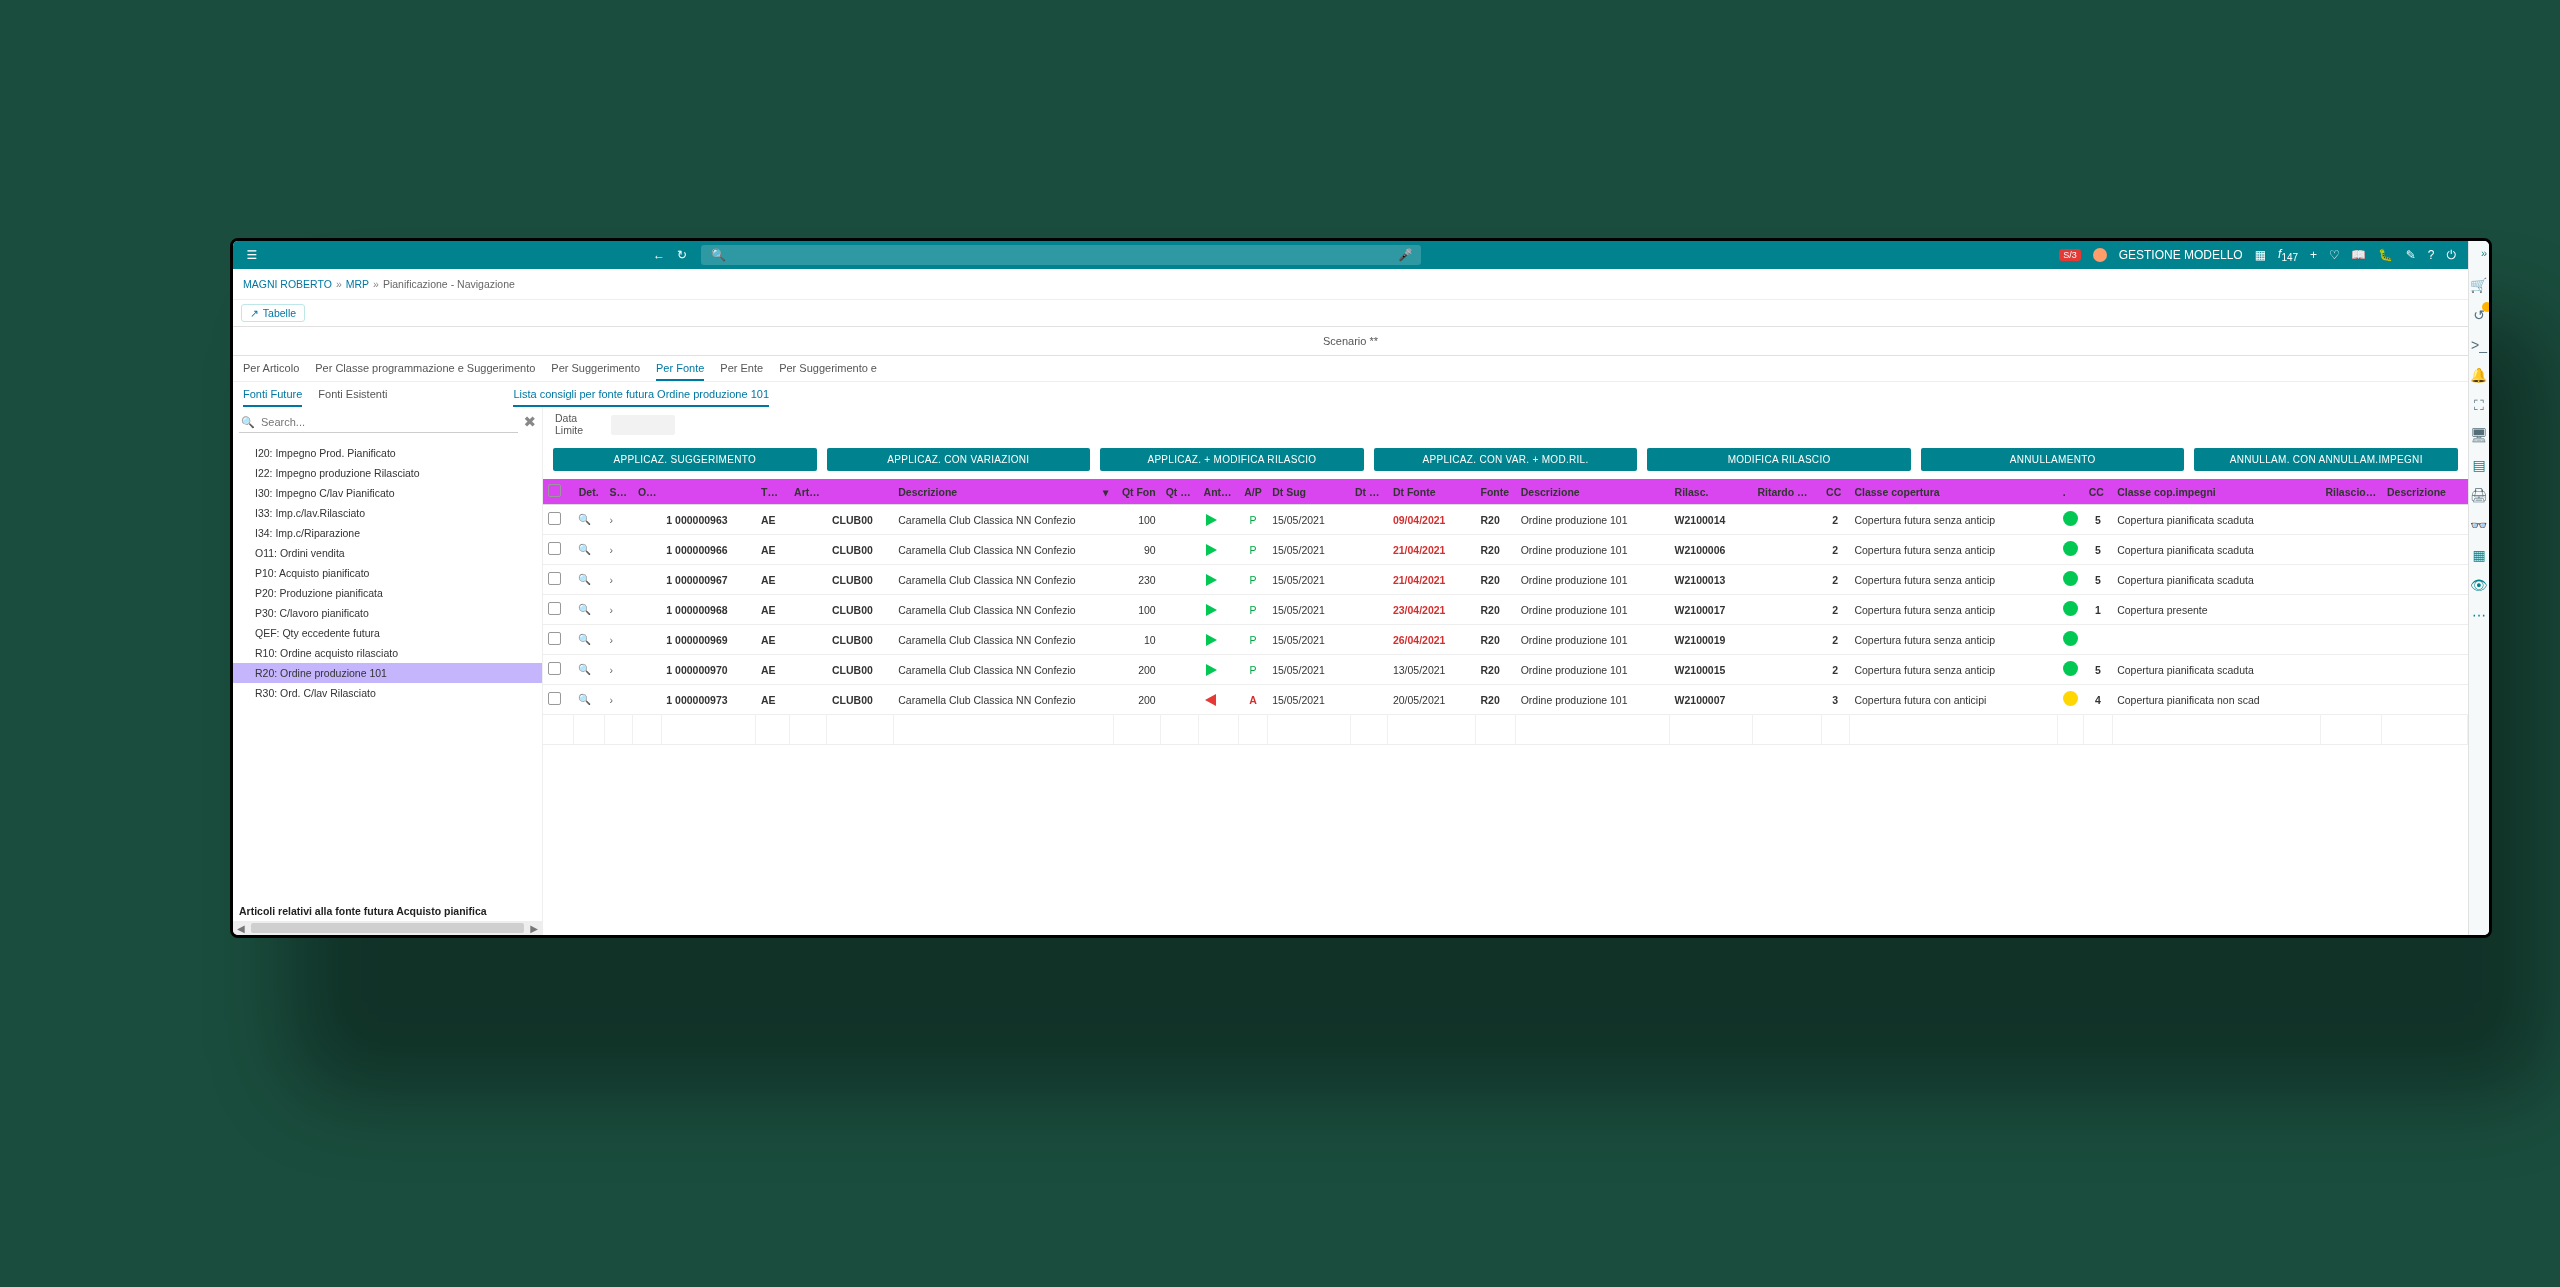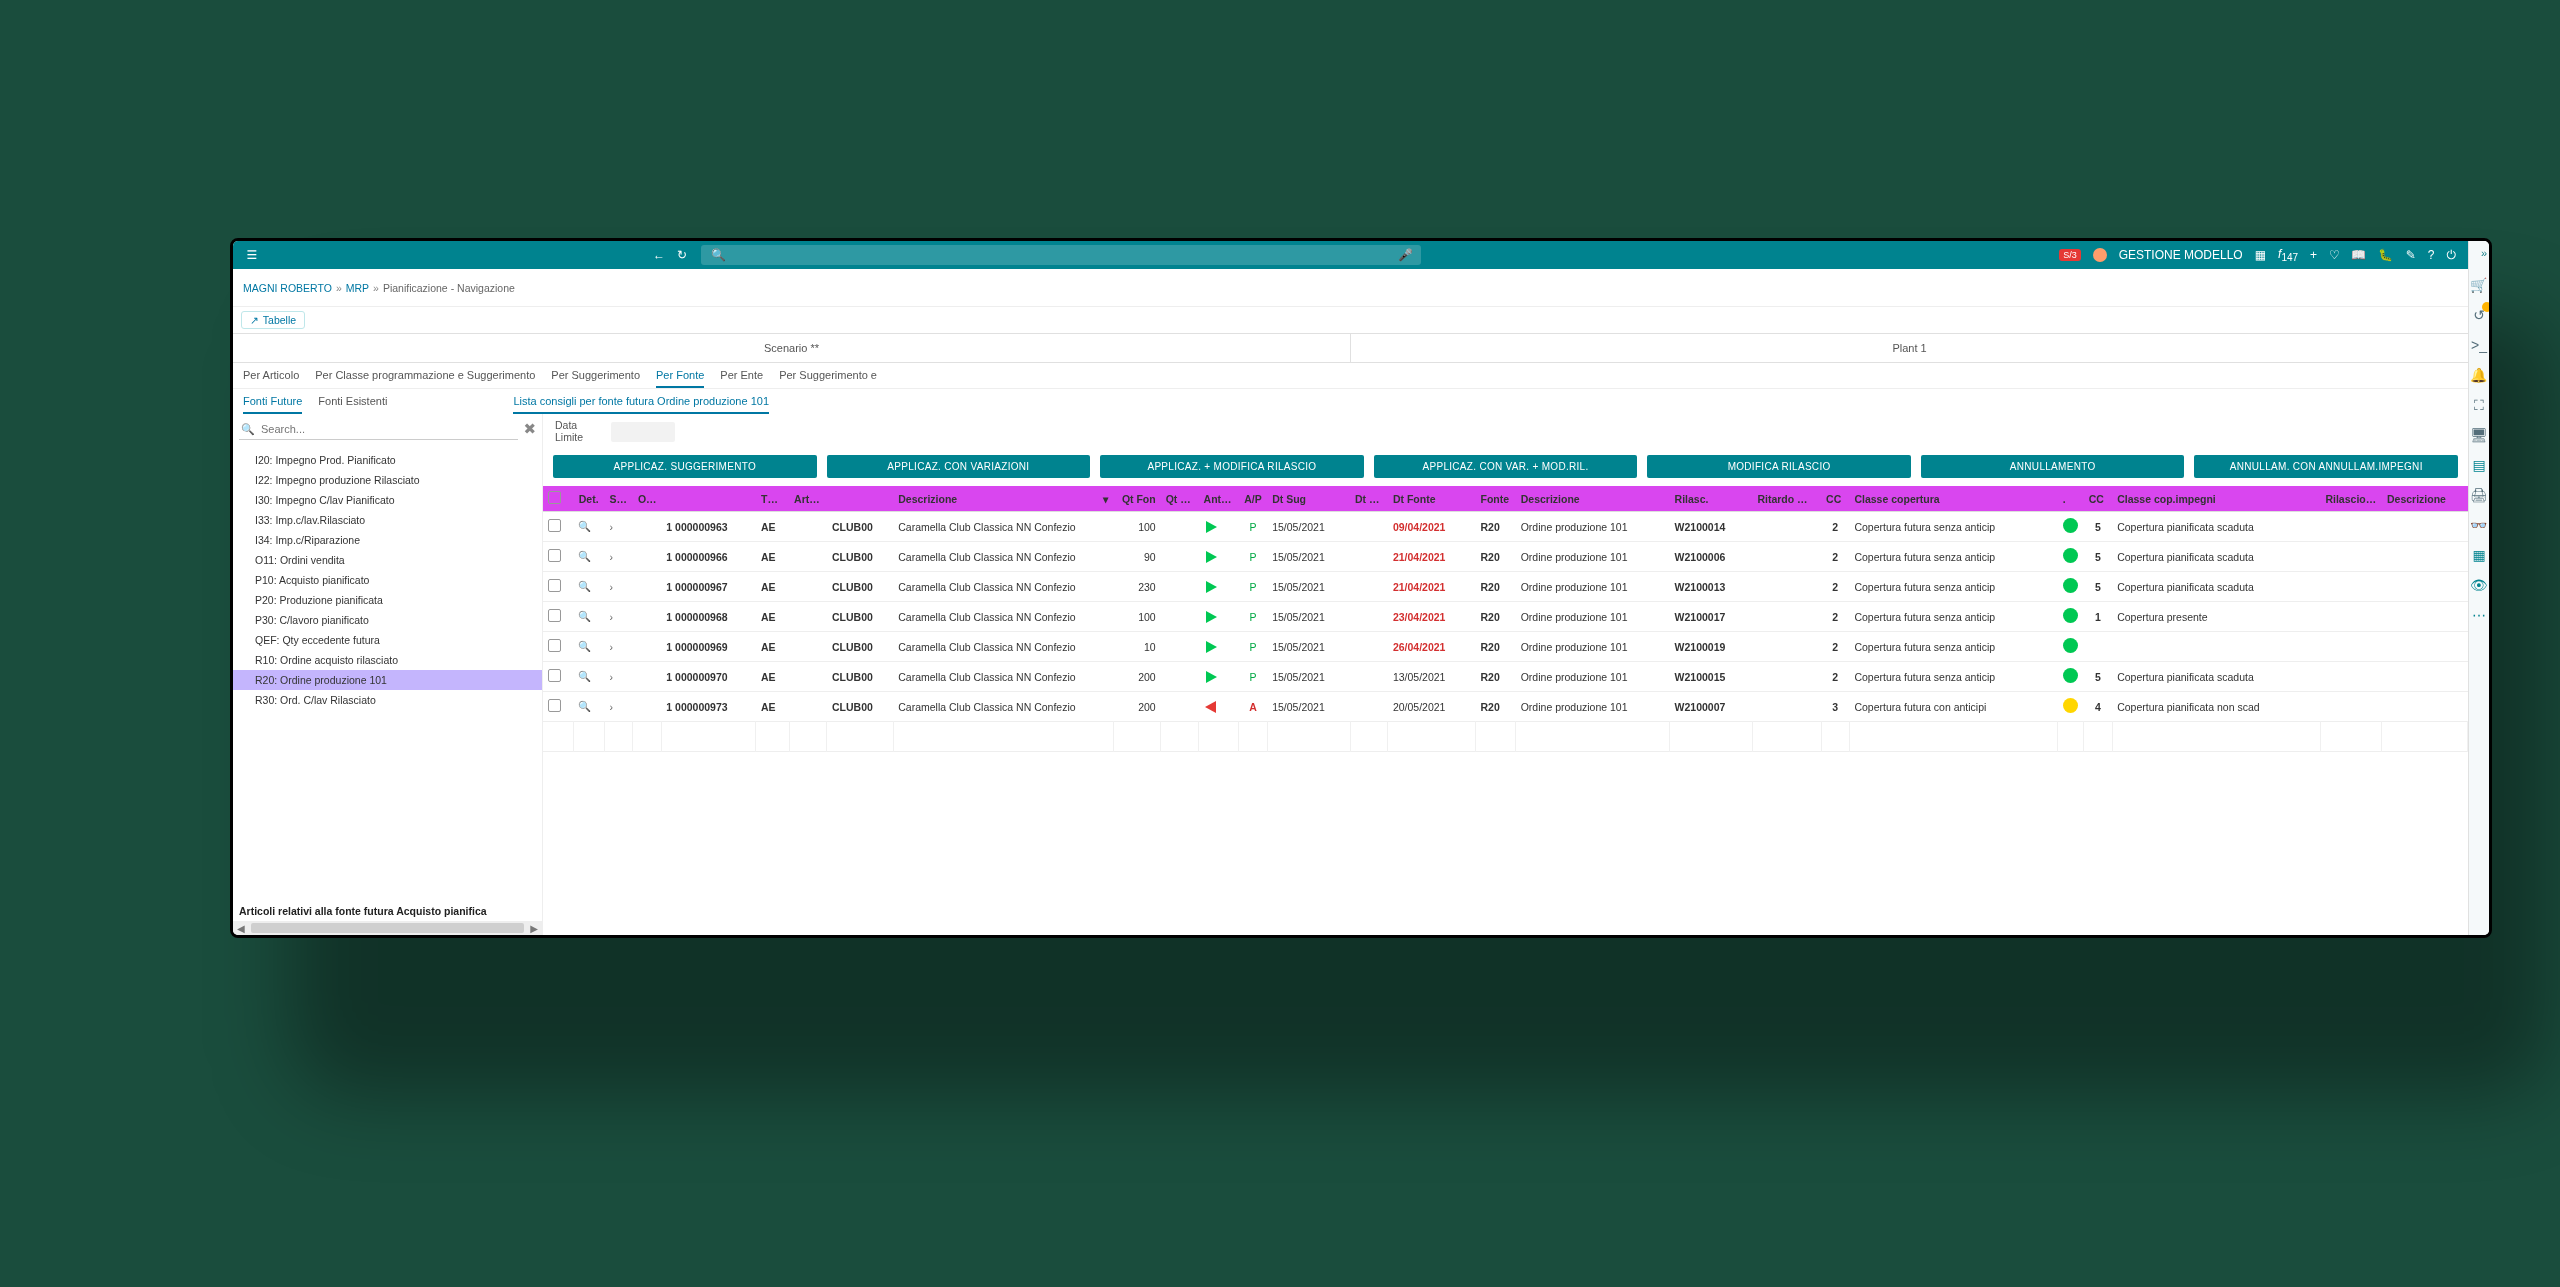"MAGNI ROBERTO" .breadcrumb { height: 38px -> 31px }
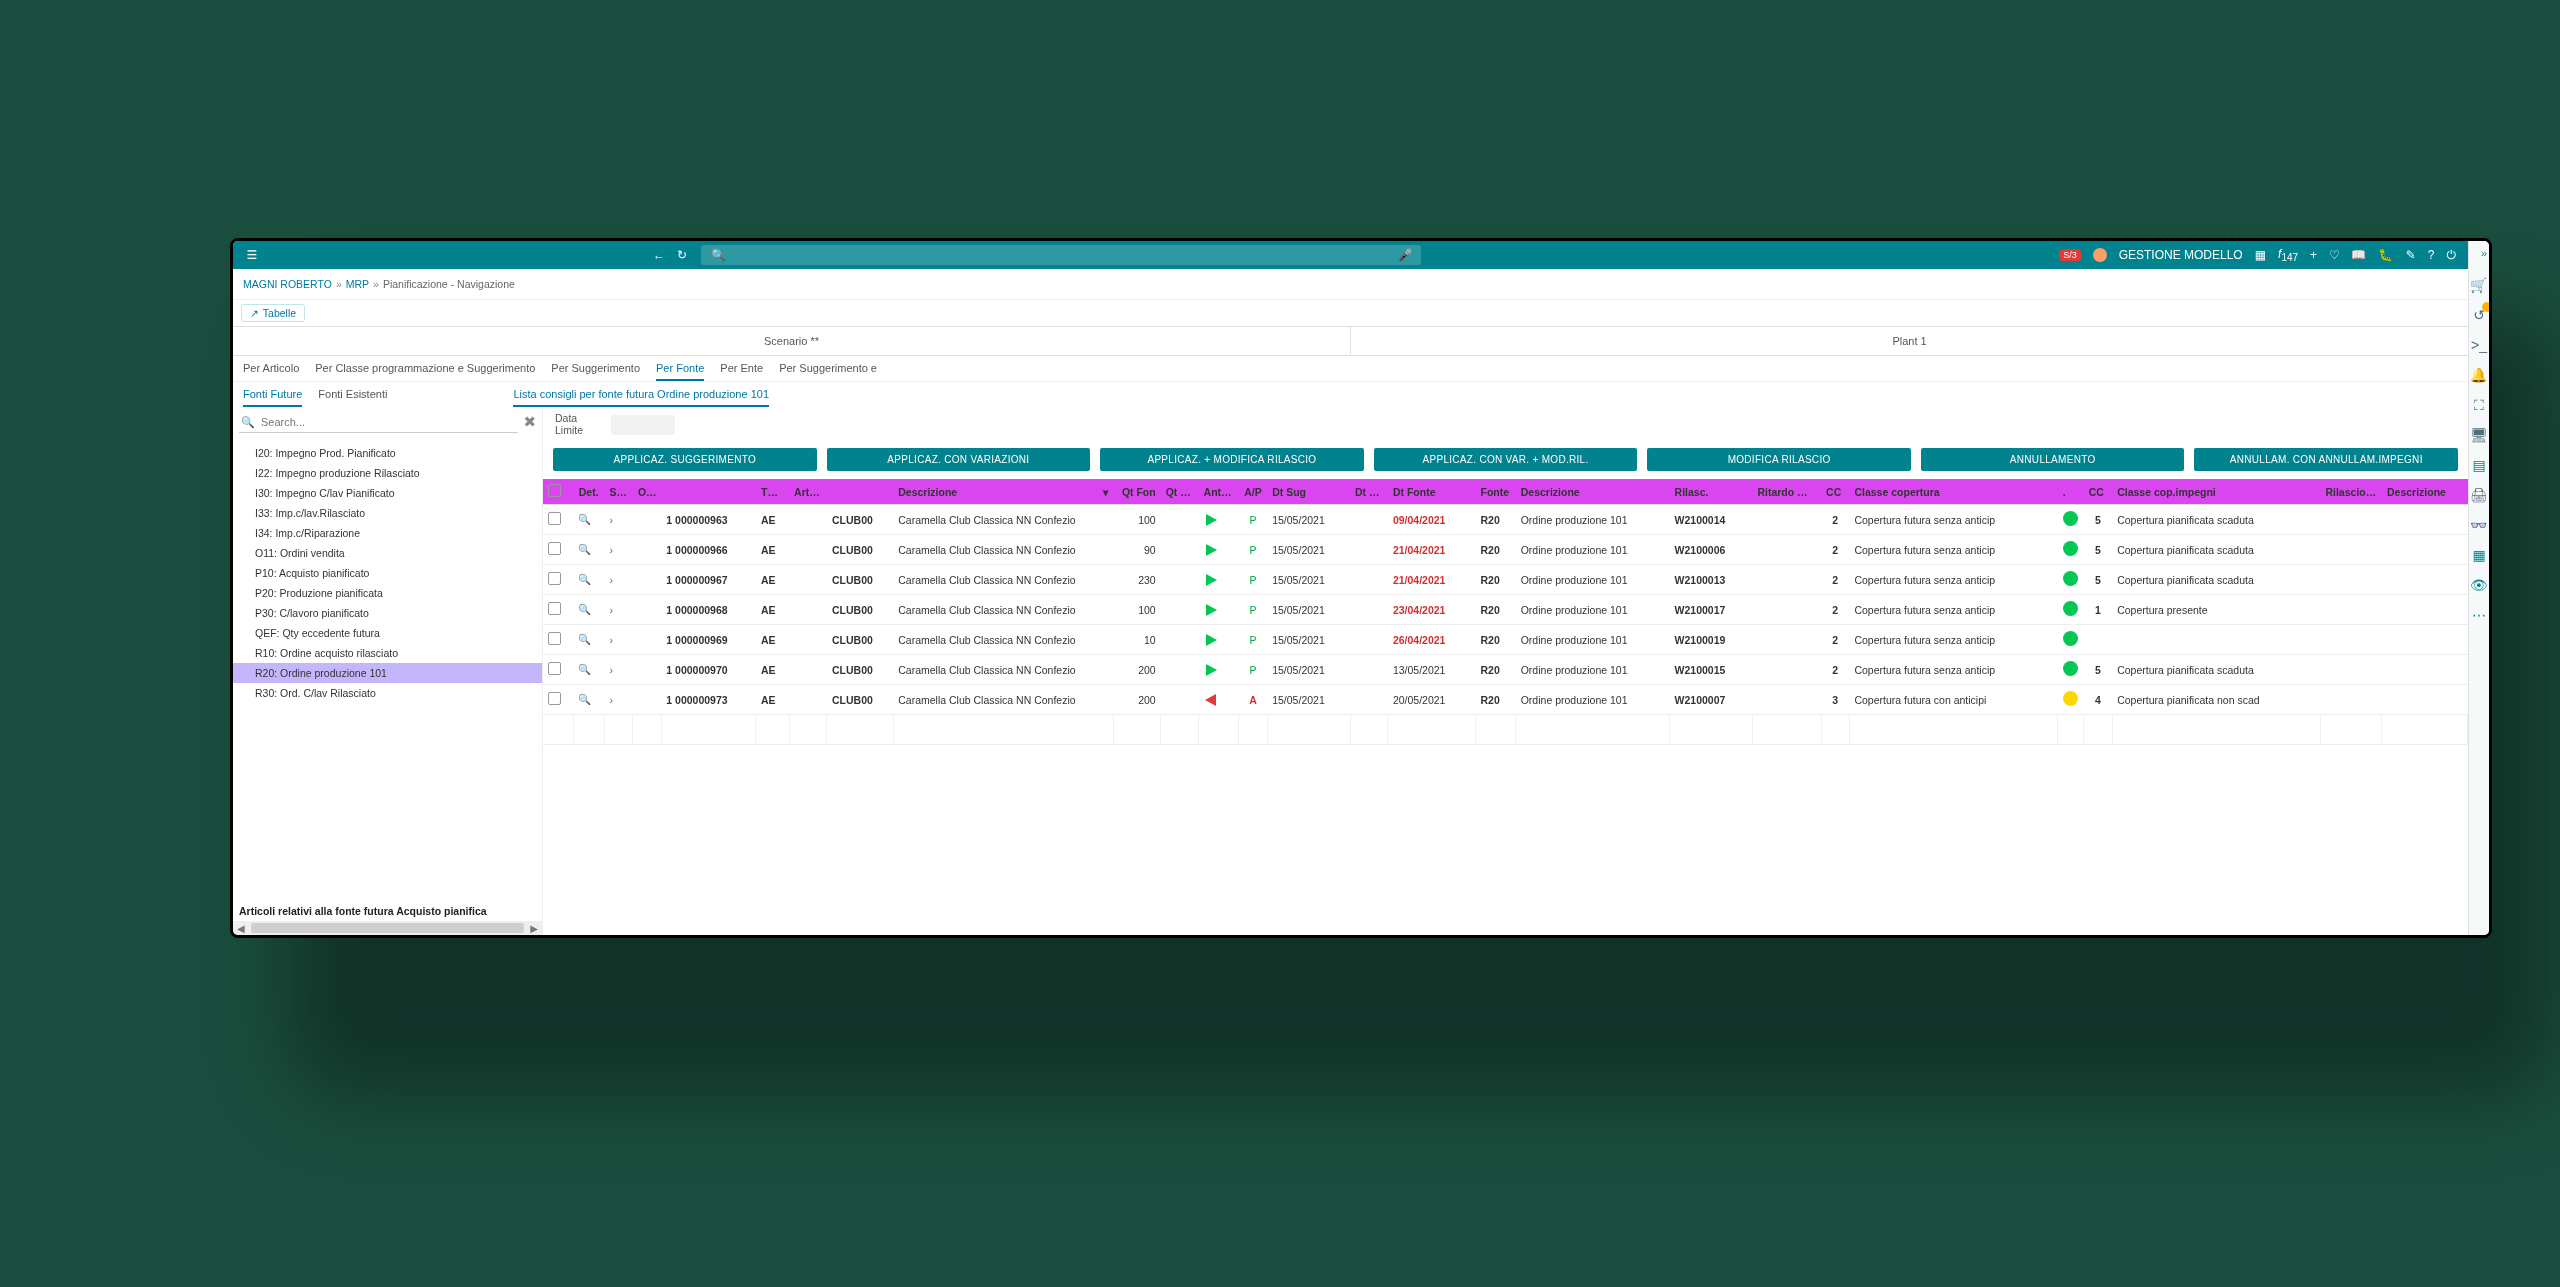"Plant 1" div { html: <div>Plant 1</div> -> none }
